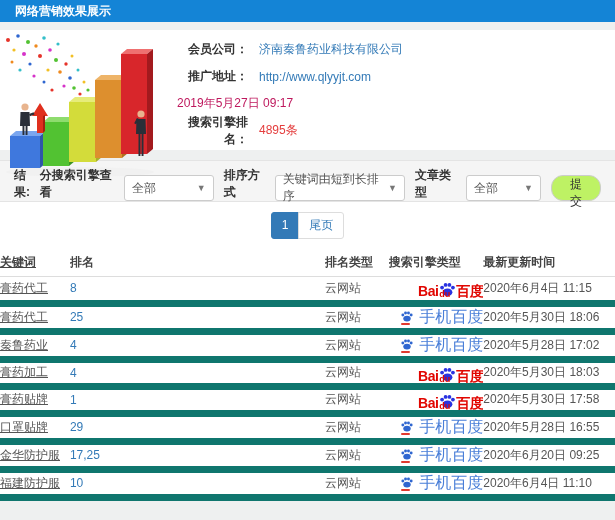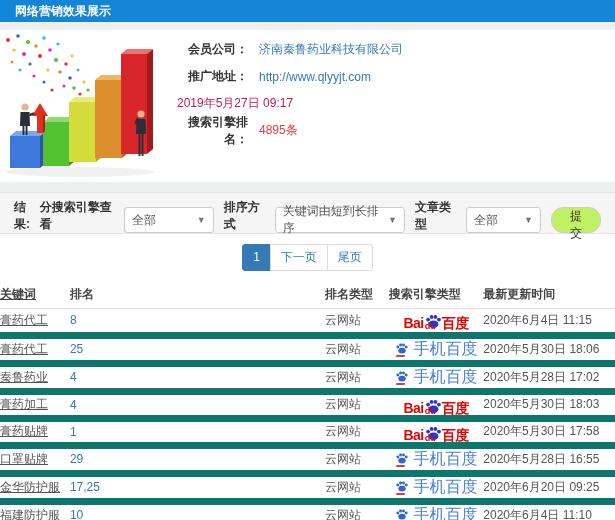"会员公司：" .info-panel { height: 152px -> 120px }
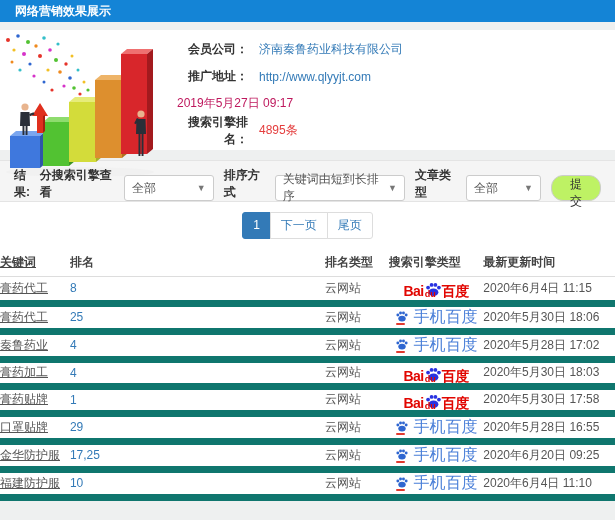"下一页" span.page-btn { html: <span>下一页</span> -> none }
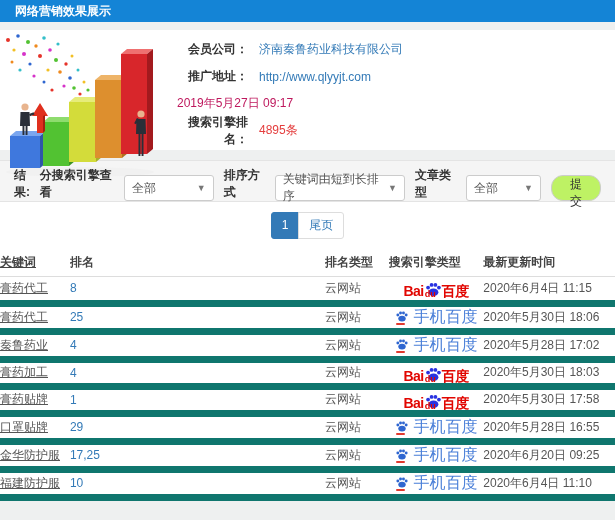"Bai" .col-eng { text-align: center -> right }
